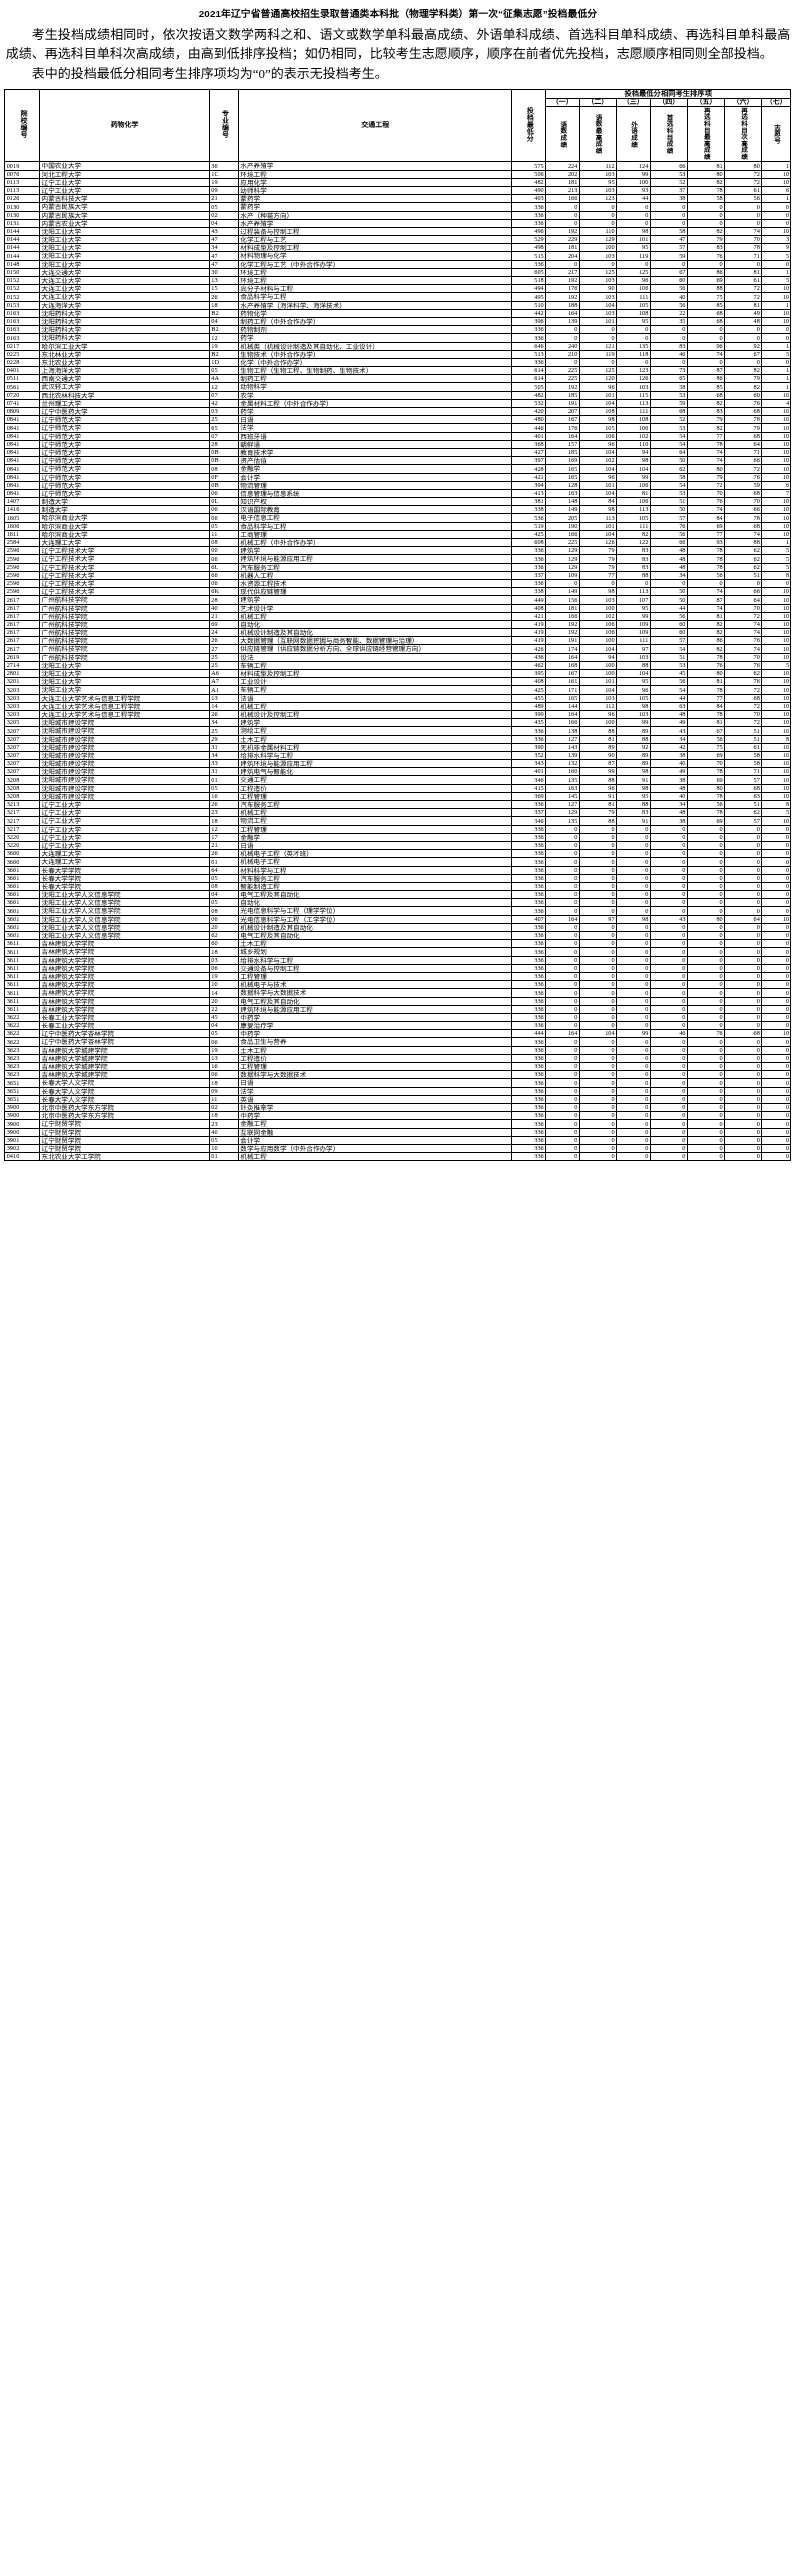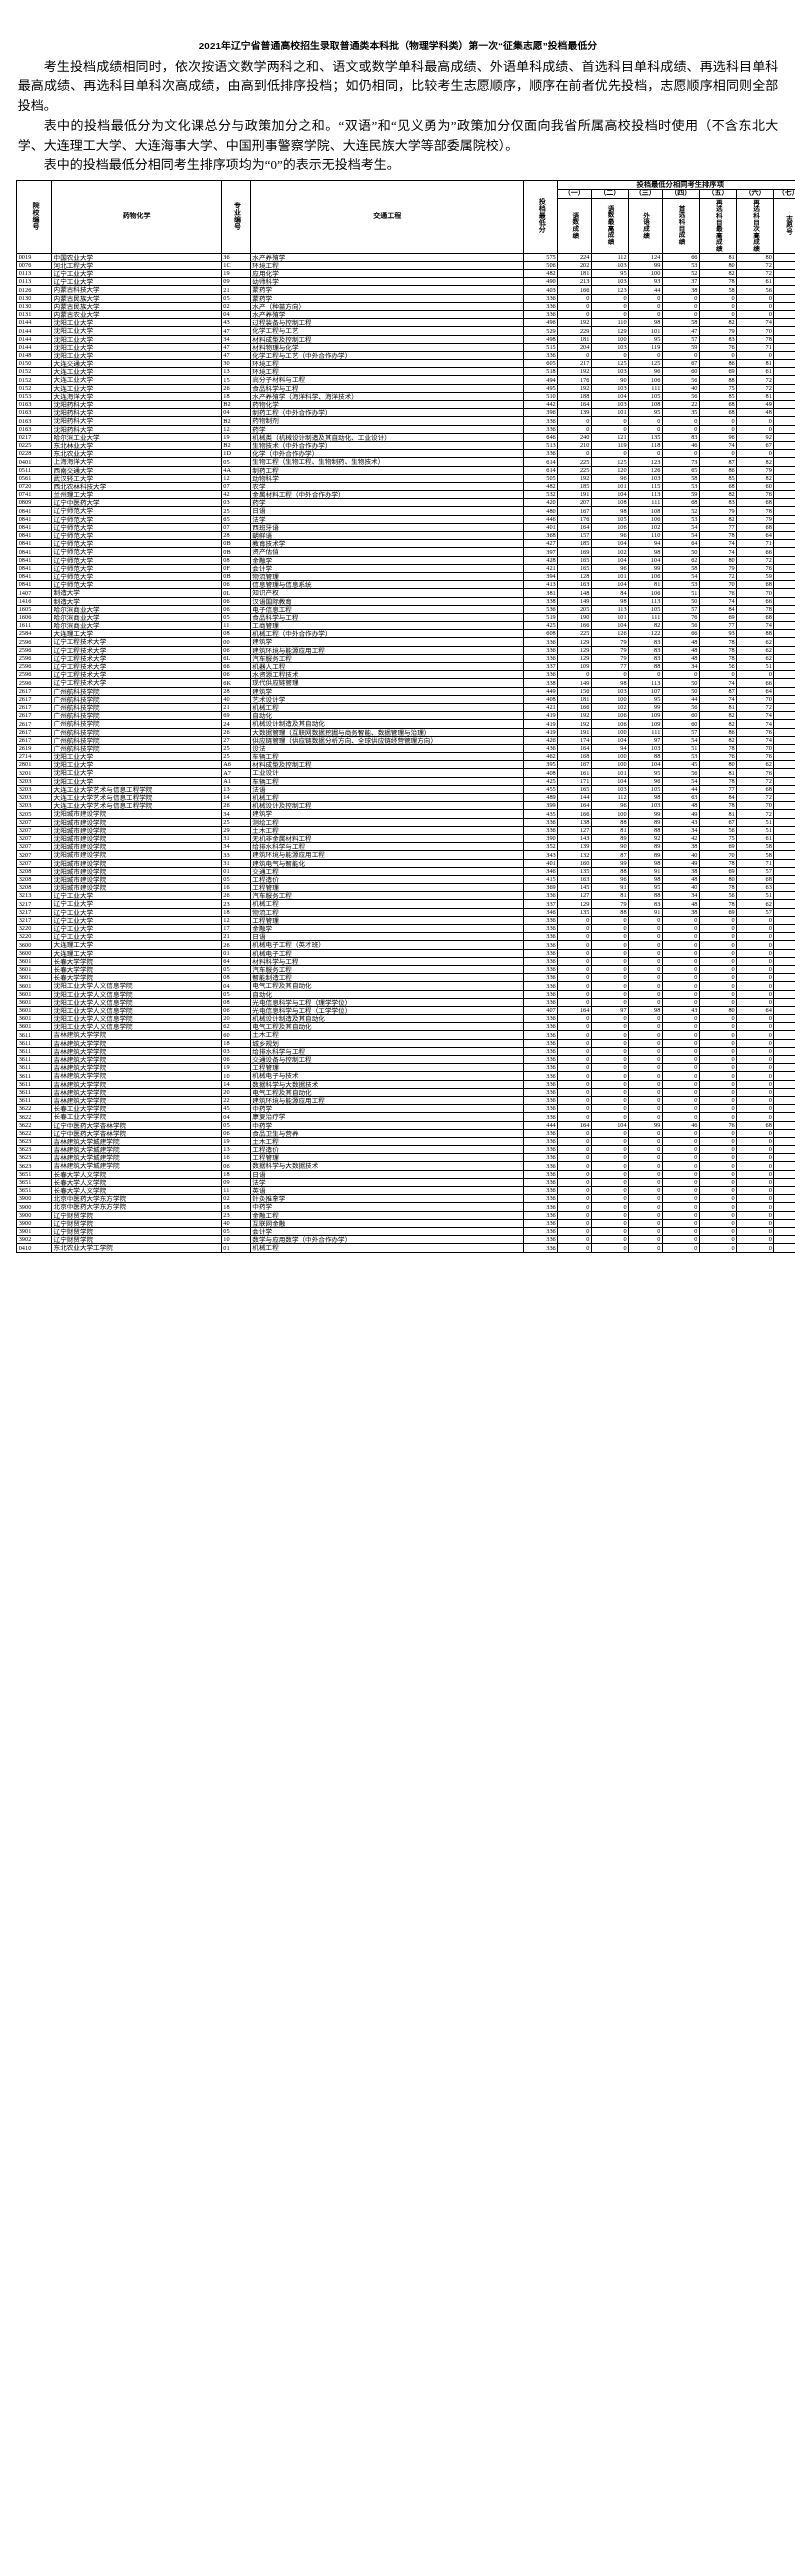"2021年辽宁省普通高校招生录取普通类本科批（物理学科类）第一次“征集志愿”投档" .page { margin-top: 20px -> none; padding: 12px -> 0 }
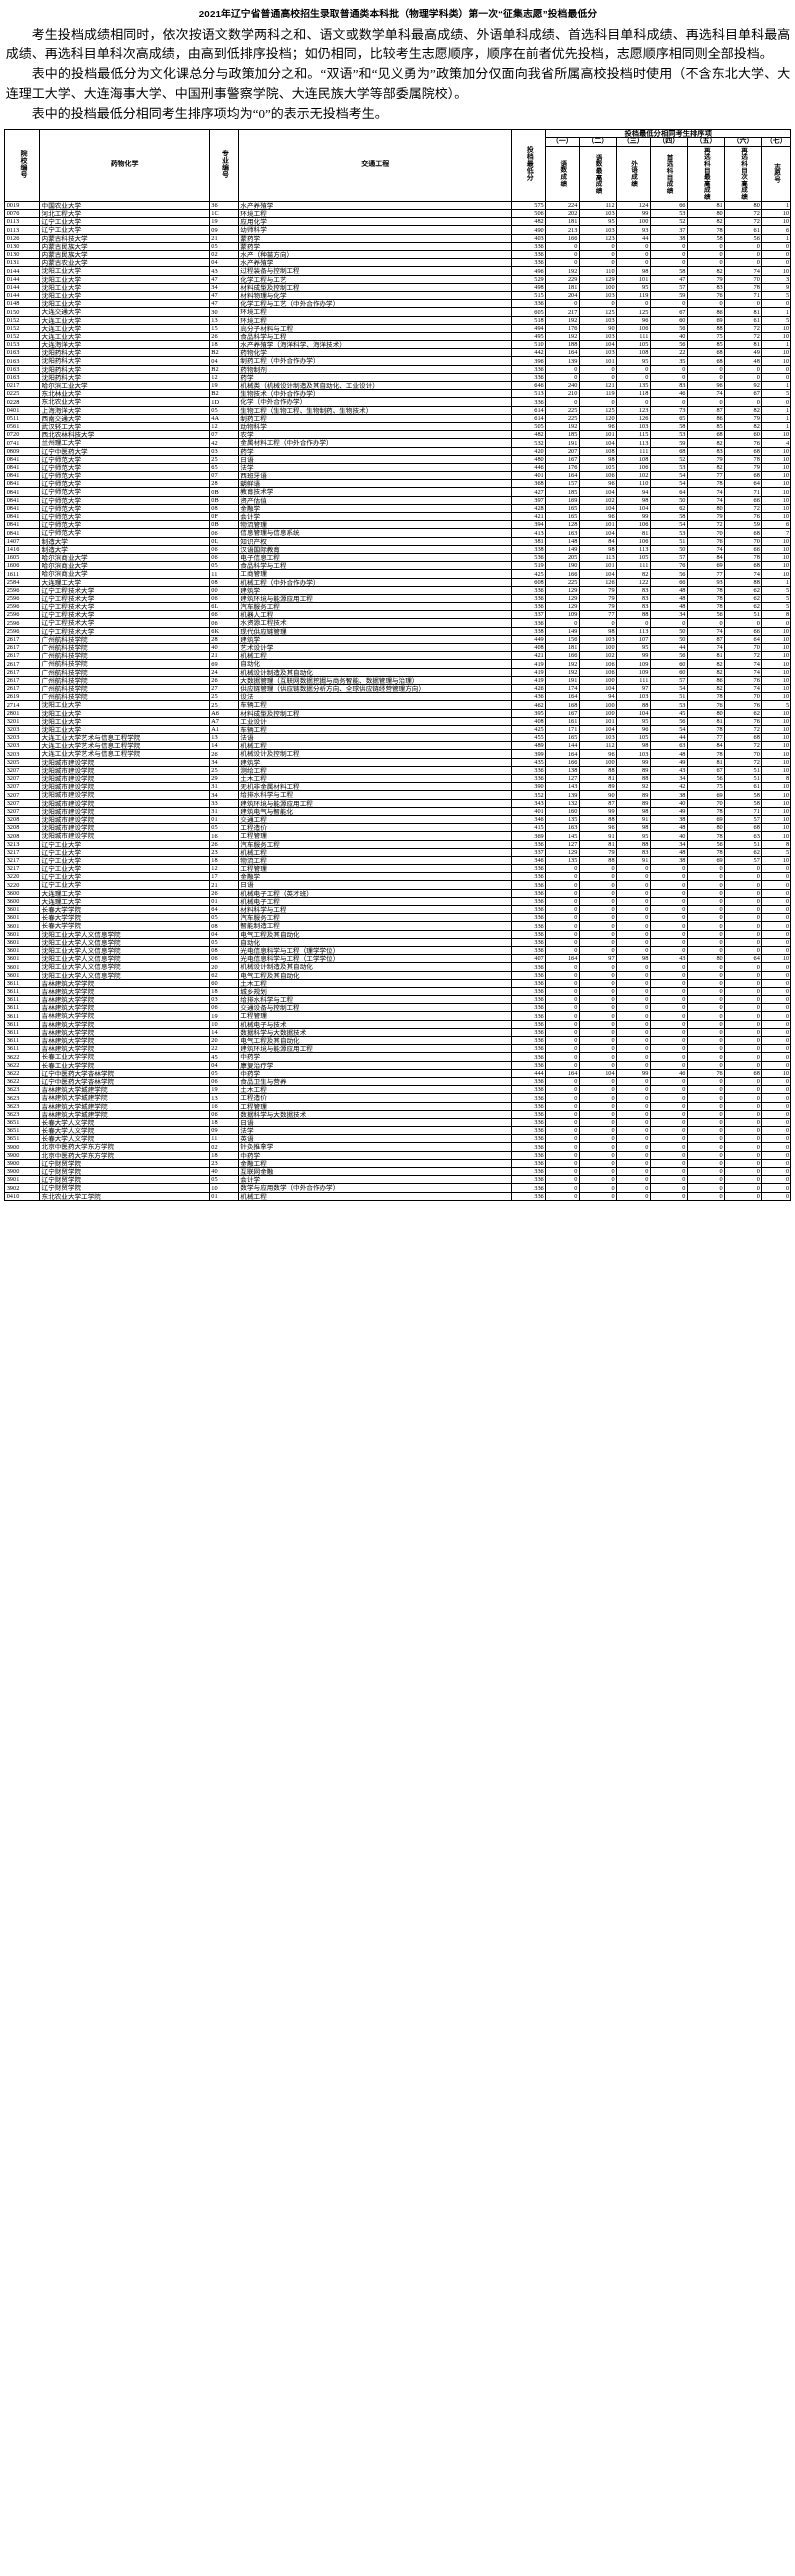"表中的投档最低分为文化课总分与政策加分之和。“双语”和“见义勇为”政策加分仅面向" p { html: <p>表中的投档最低分为文化课总分与政策加分之和。“双语”和“见义勇为”政策加分仅面向我省所属高校投档时使用（不含东北大学、大连理工大学、大连海事大学、中国刑事警察学院、大连民族大学等部委属院校）。</p> -> none }
